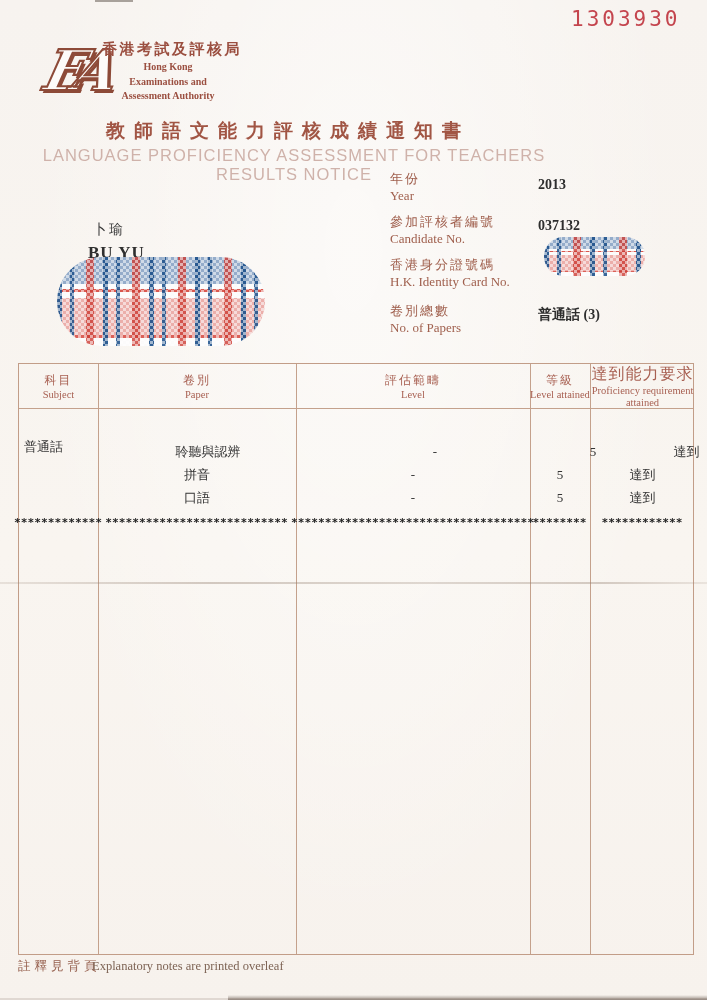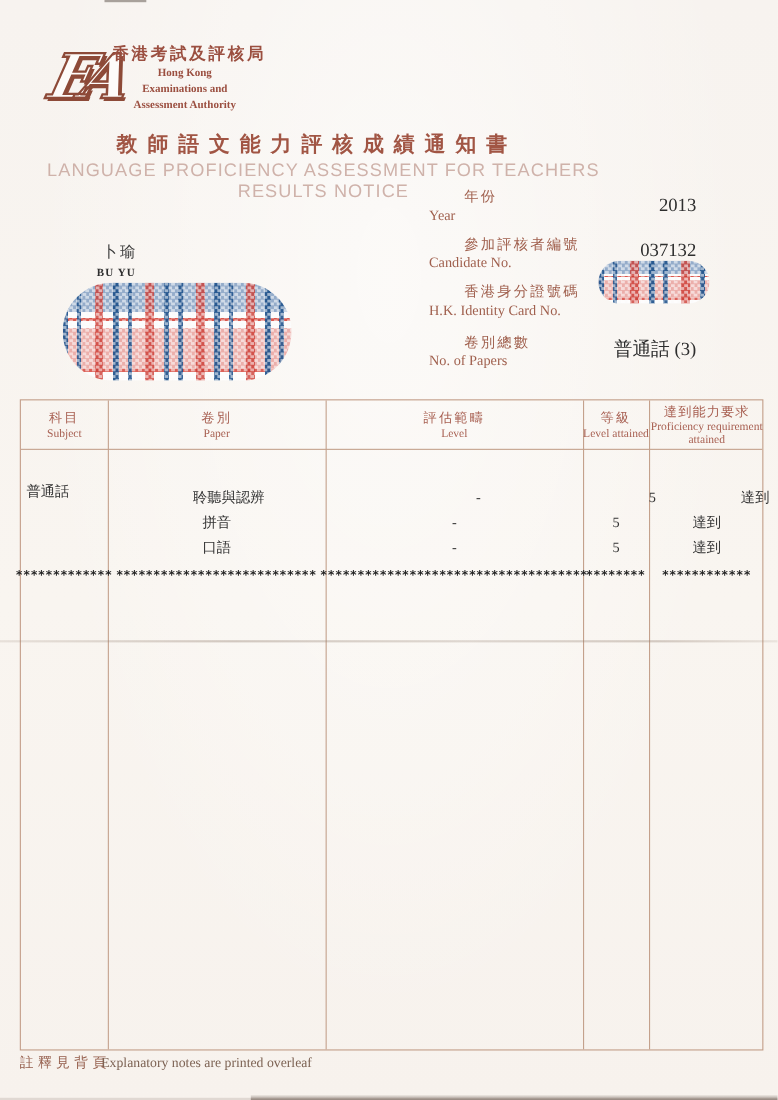"1303930" div.abs { html: none -> <div>1303930</div> }
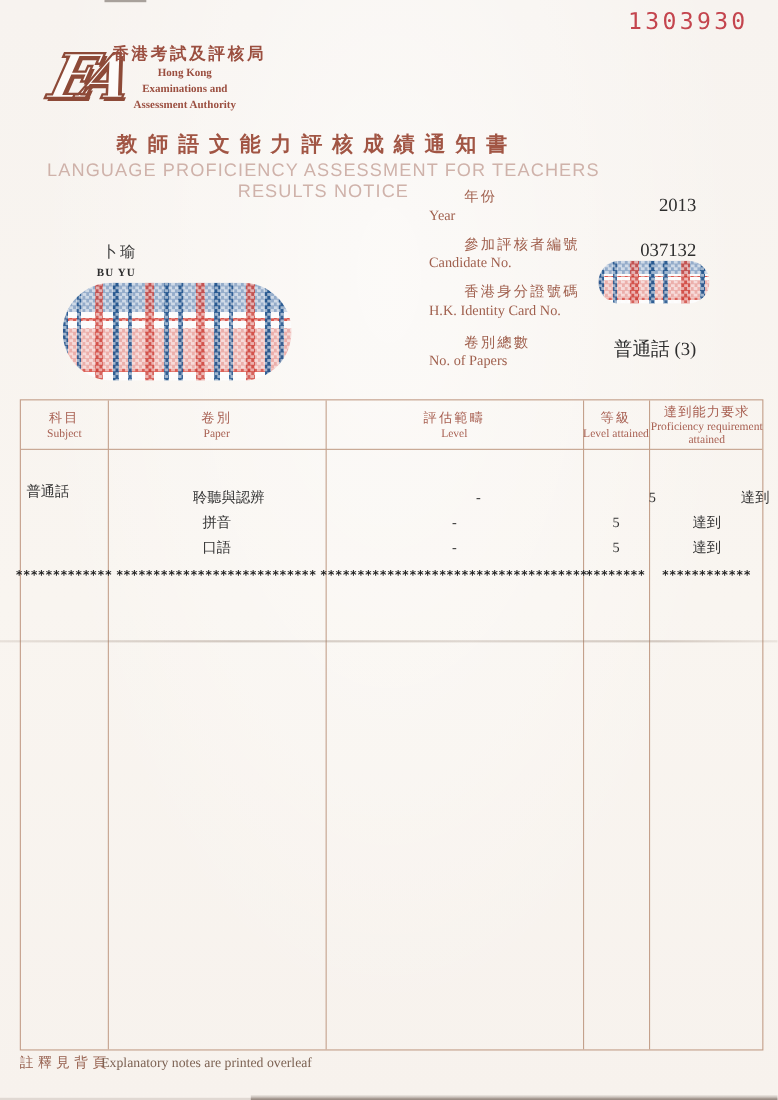"年份" .f-label-zh { margin-left: 32px -> none }
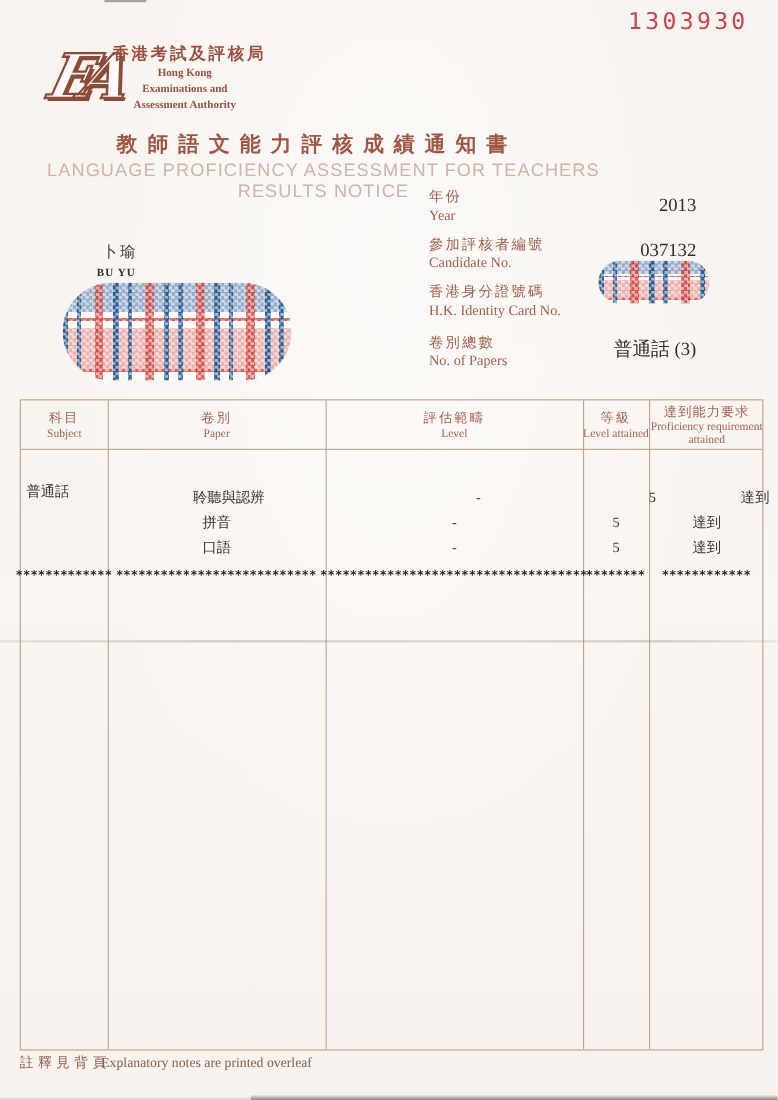"2013" .f-value { font-size: 17px -> 14px; font-weight: 400 -> 700; text-align: right -> left }
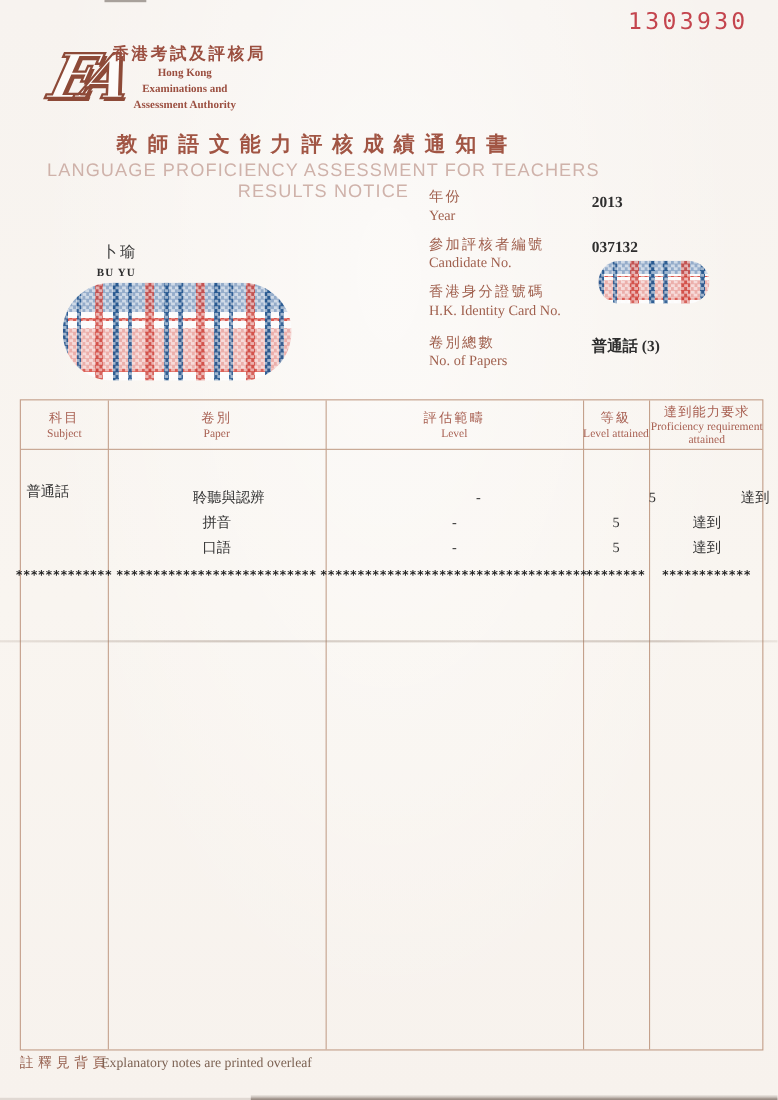"BU YU" .name-en { font-size: 10px -> 17px }
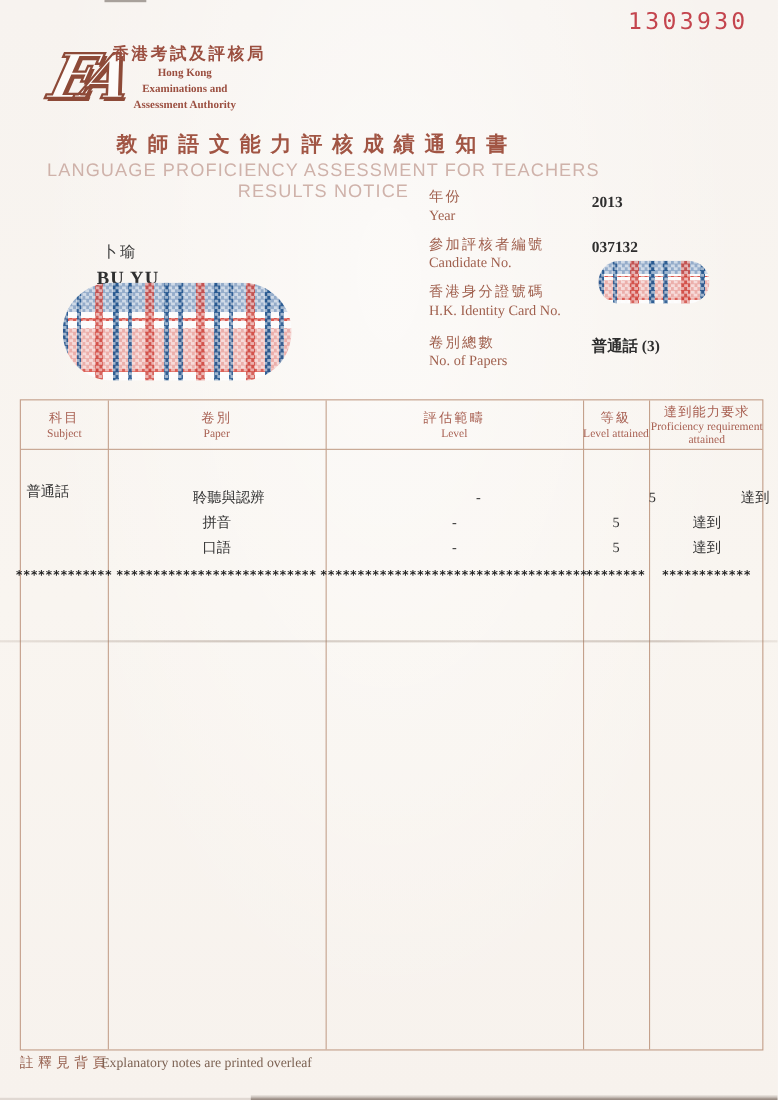"達到能力要求" div.hdr-zh { font-size: 12px -> 16px }
